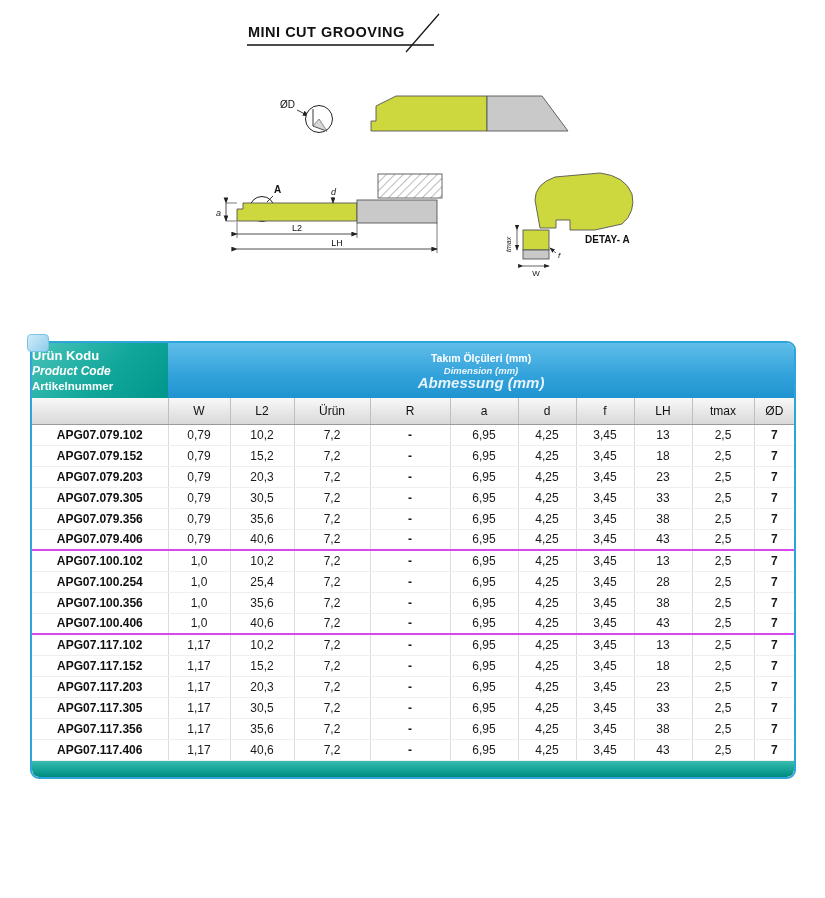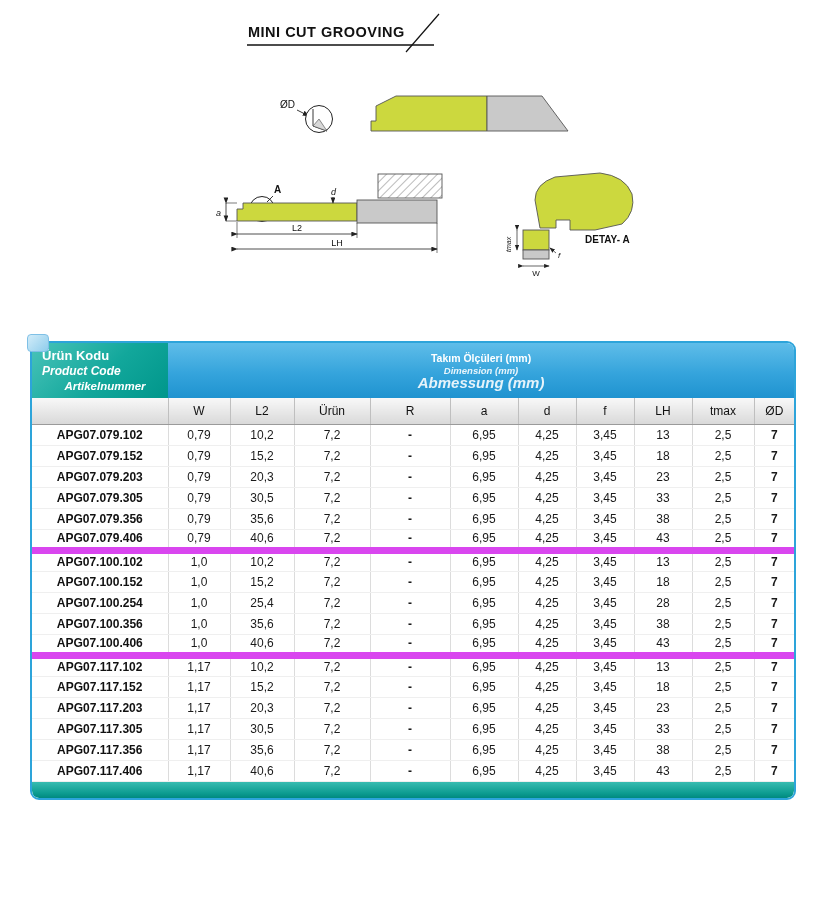"Ürün Kodu" .product-head { padding-left: 10px -> none }
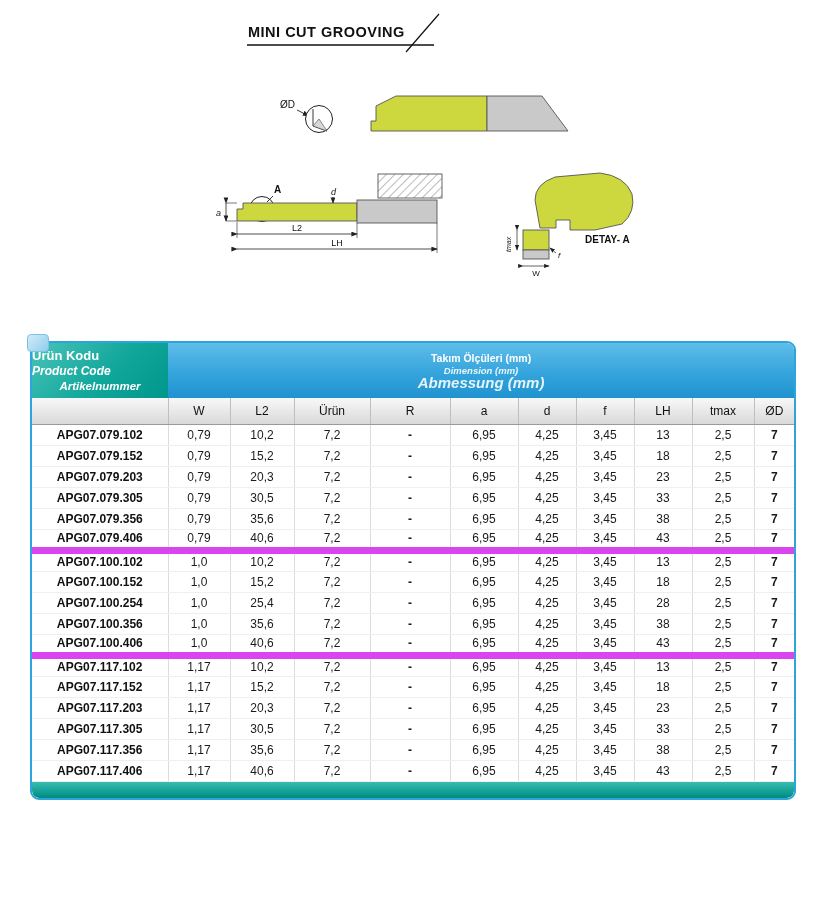"Artikelnummer" .product-head .ph3 { font-style: italic -> none; text-align: center -> none }
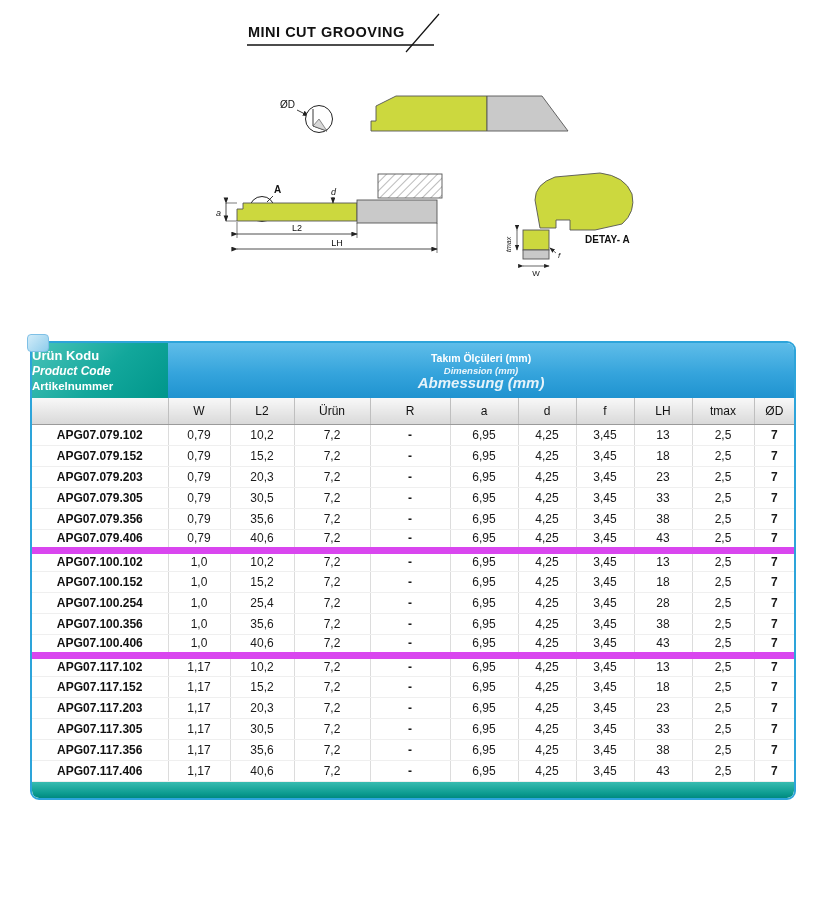"APG07.079.406" tbody tr.group-end td { border-bottom: 7px solid #d946ef -> 2px solid #d946ef }
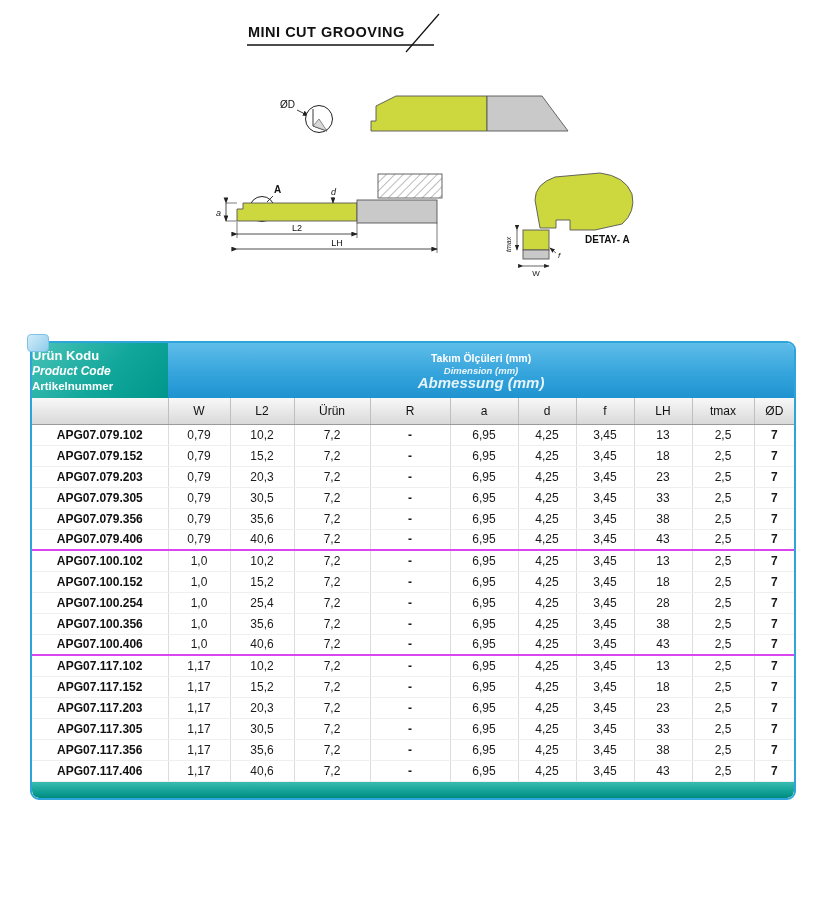"APG07.100.152" tr { html: <tr> <td>APG07.100.152</td> <td>1,0</td> <td>15,2</td> <td>7,2</td> <td>-</td> <td>6,95</td> <td>4,25</td> <td>3,45</td> <td>18</td> <td>2,5</td> <td>7</td> </tr> -> none }
